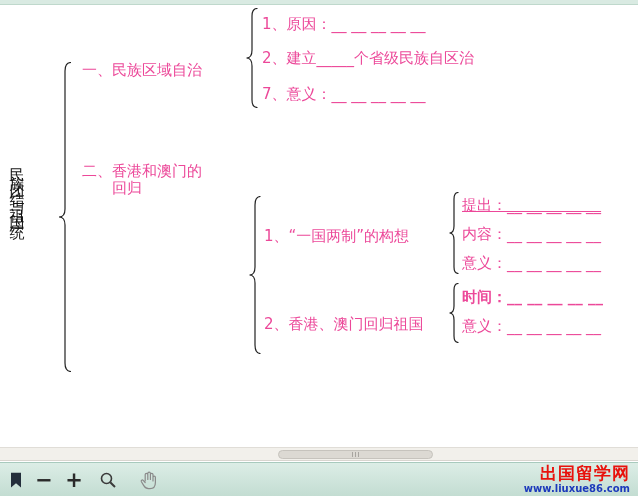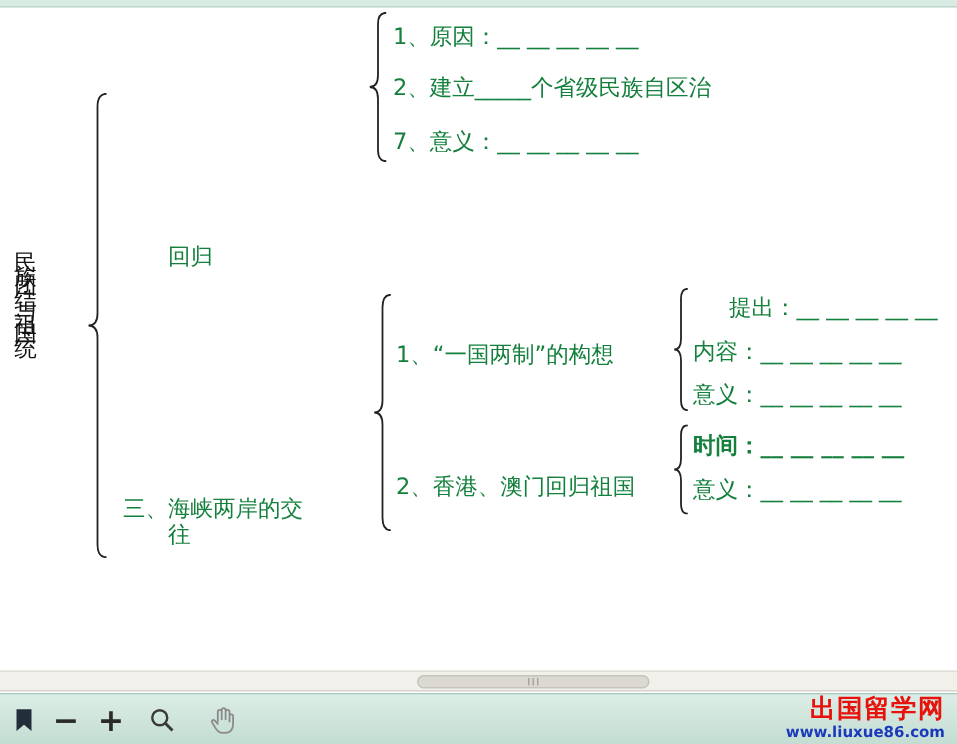"1、原因：__ __ __ __ __" .txt { color: #15803d -> #ec4899 }
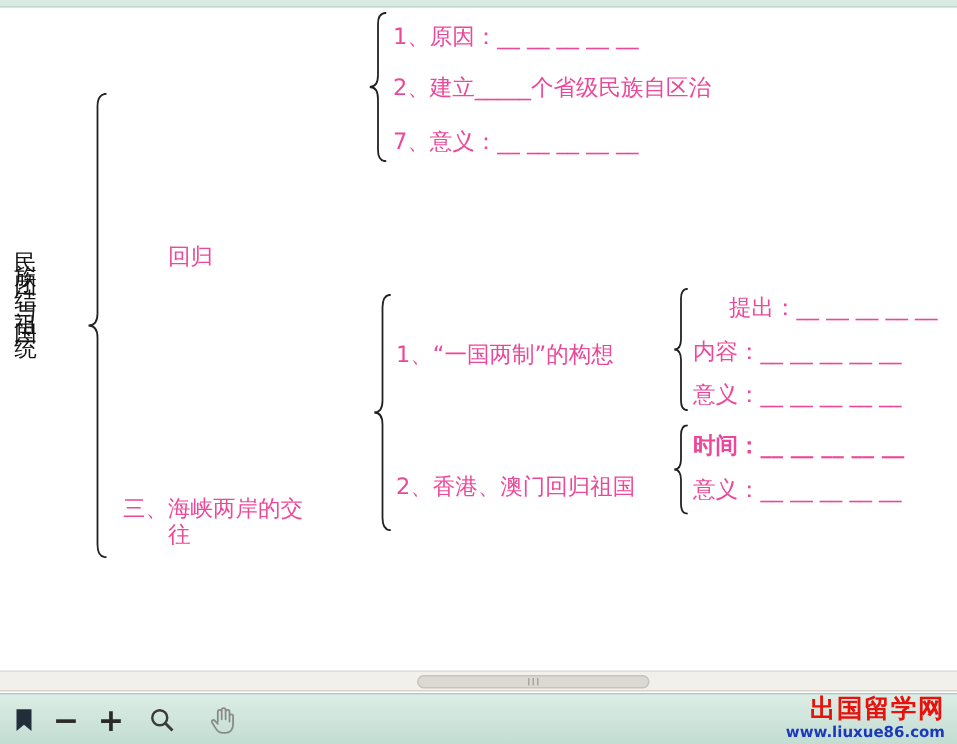"一、民族区域自治" div { html: none -> <div>一、民族区域自治</div> }
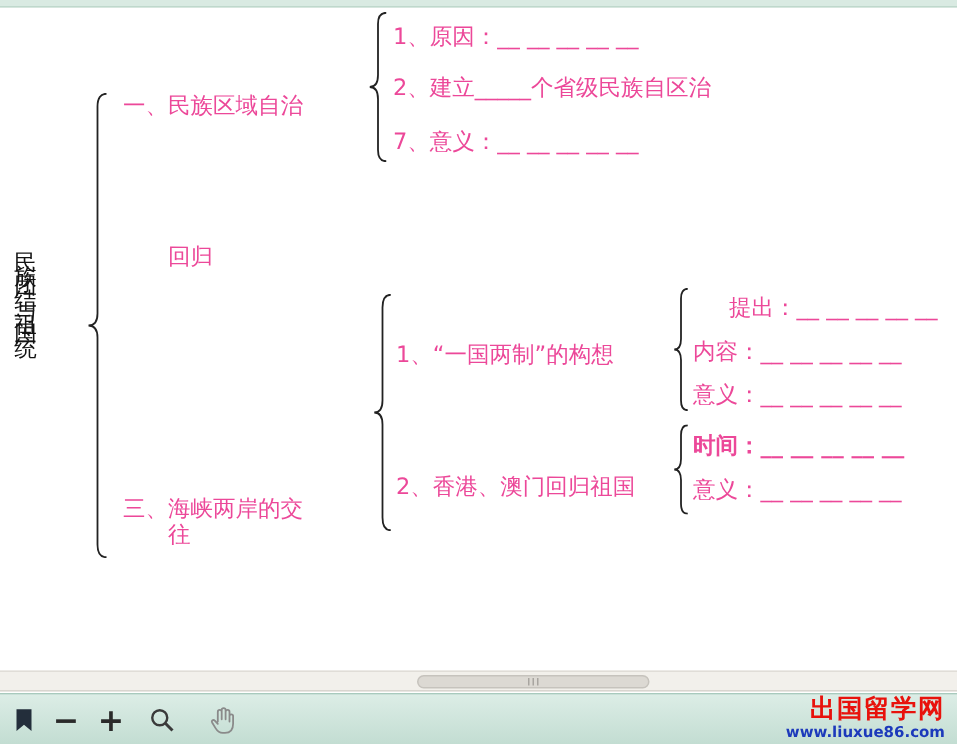"二、香港和澳门的" div { html: none -> <div>二、香港和澳门的</div> }
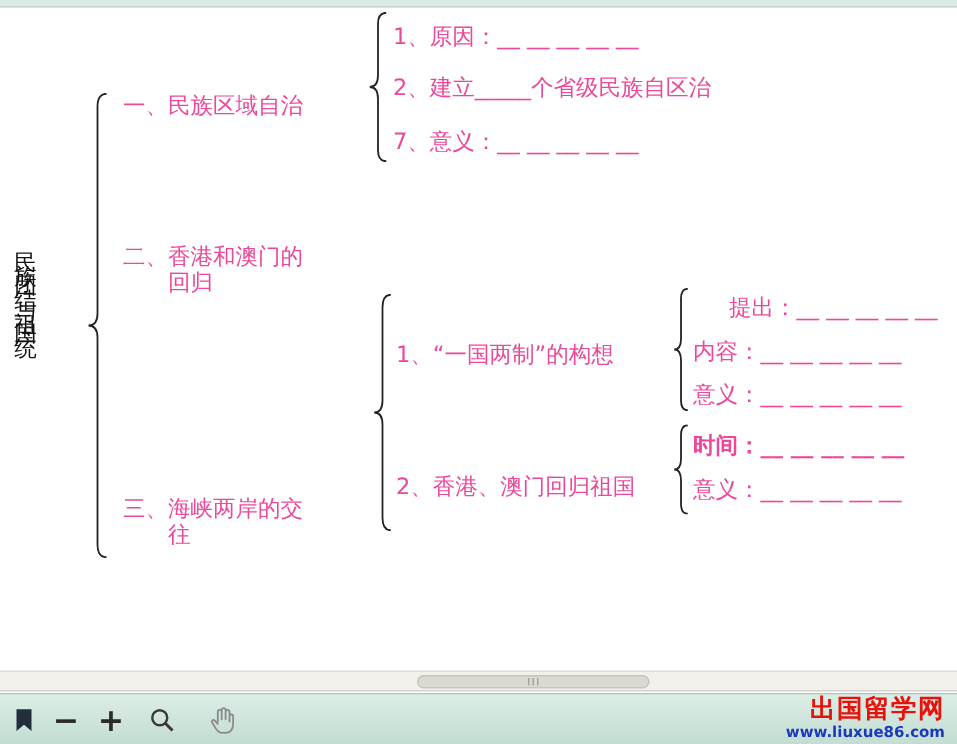"提出：__ __ __ __ __" div.txt { left: 486px -> 462px; text-decoration: none -> underline }
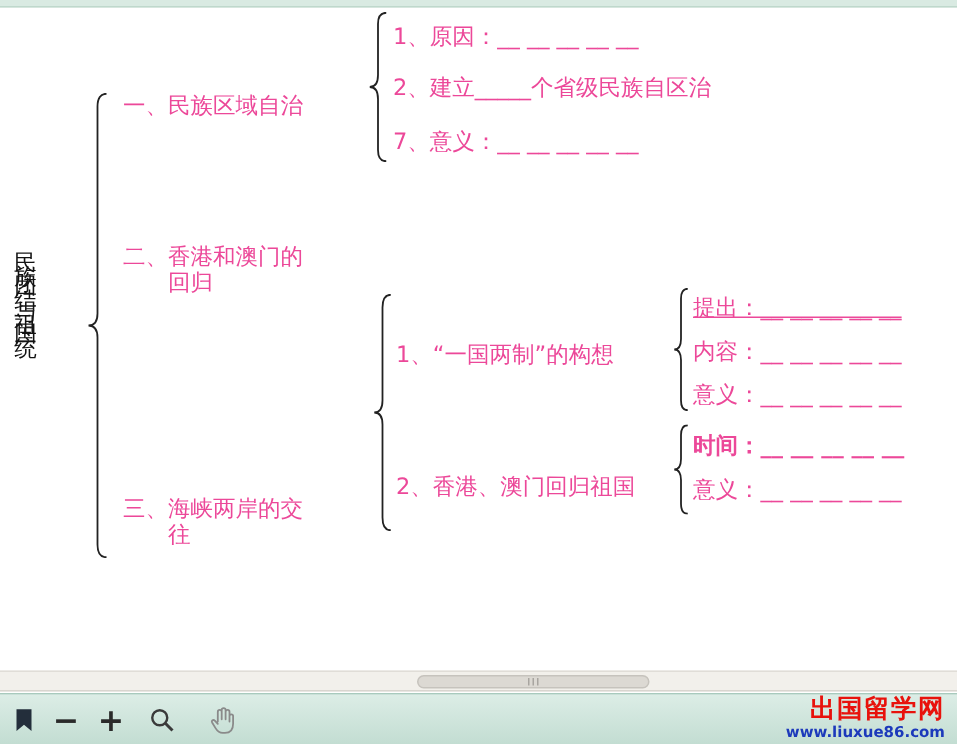"三、海峡两岸的交" div.txt { html: <div> <div>三、海峡两岸的交</div> <div>往</div> </div> -> none }
